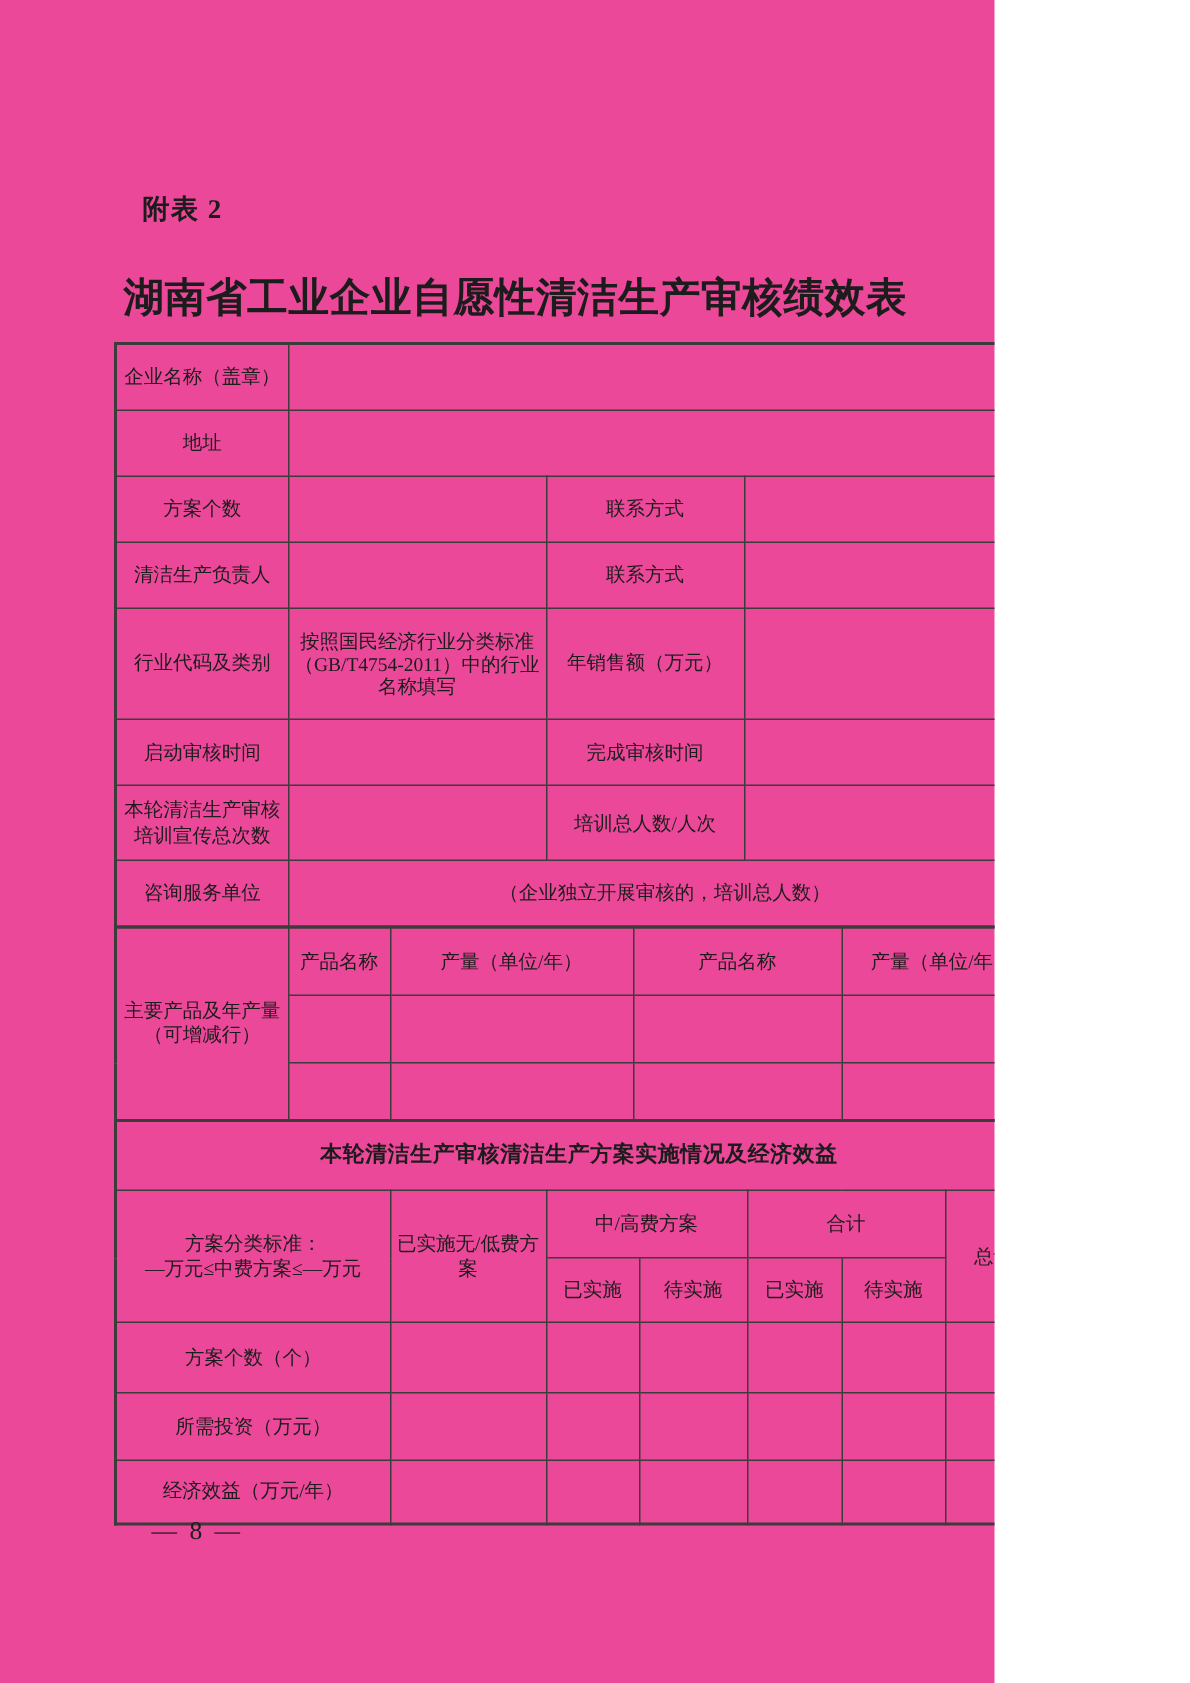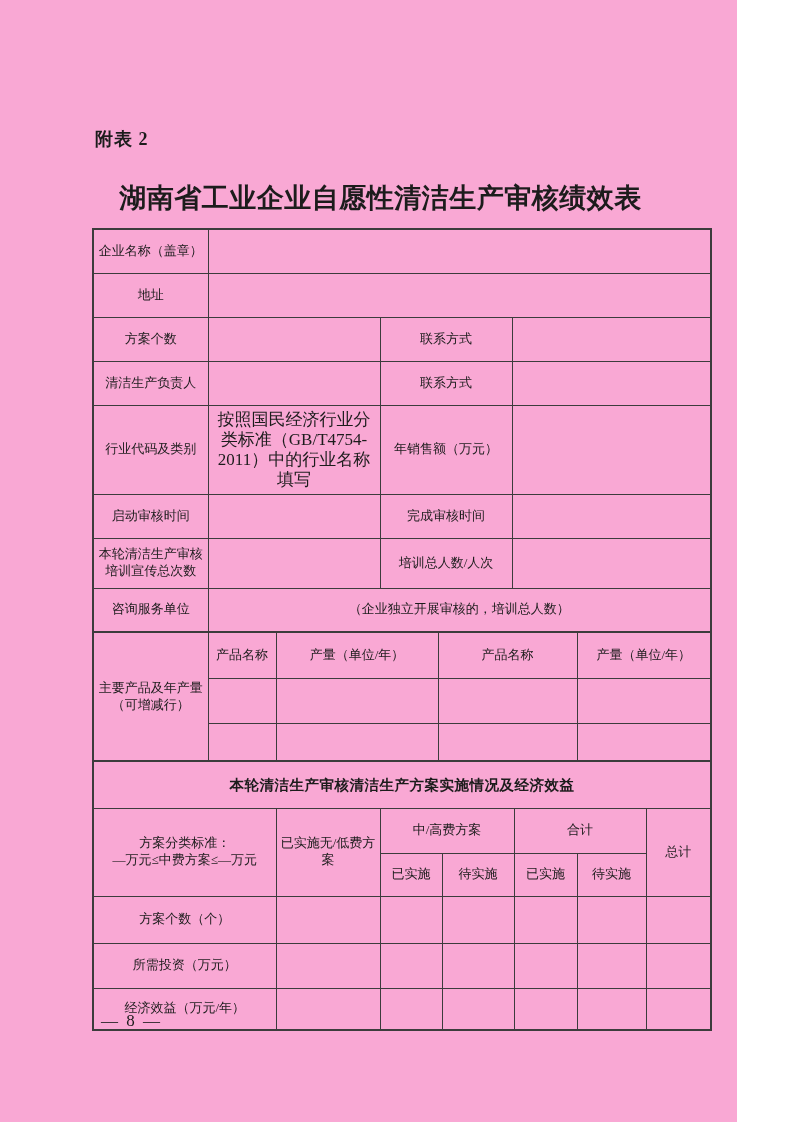"附表 2" .sheet { background: #f9a8d4 -> #ec4899; width: 737px -> 663px }
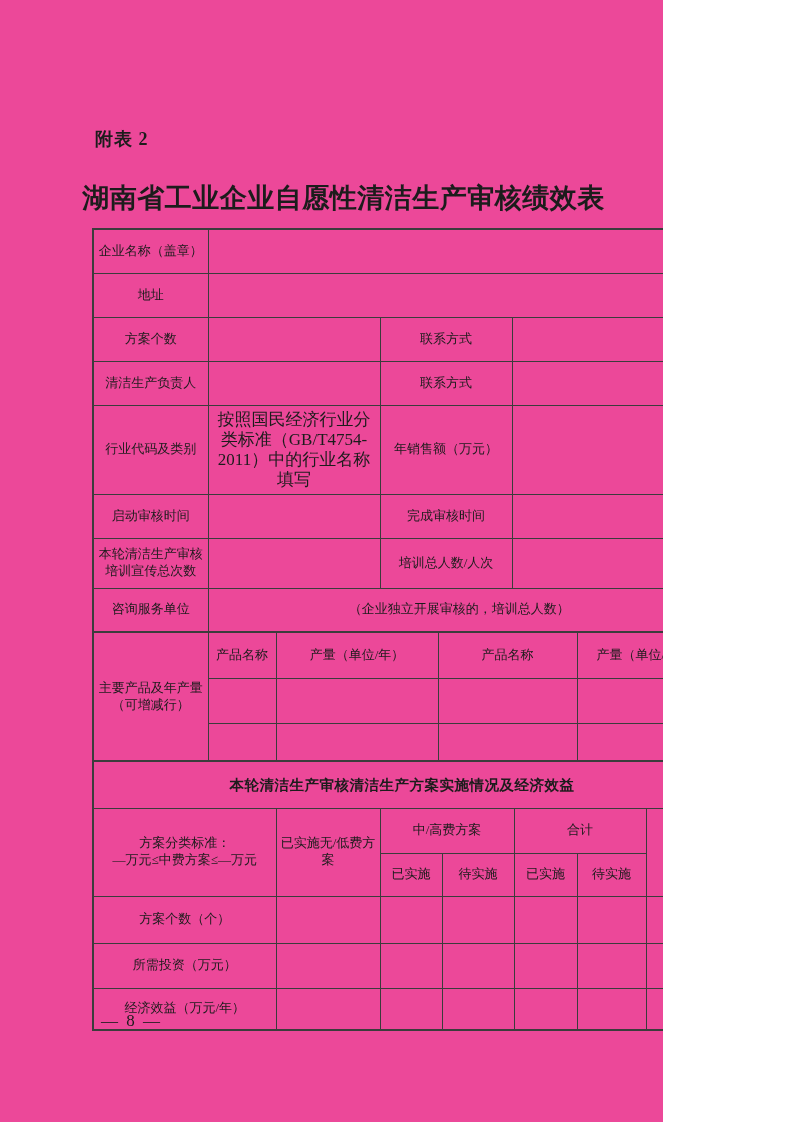"企业名称（盖章）" .tables { left: 92px -> 76px }
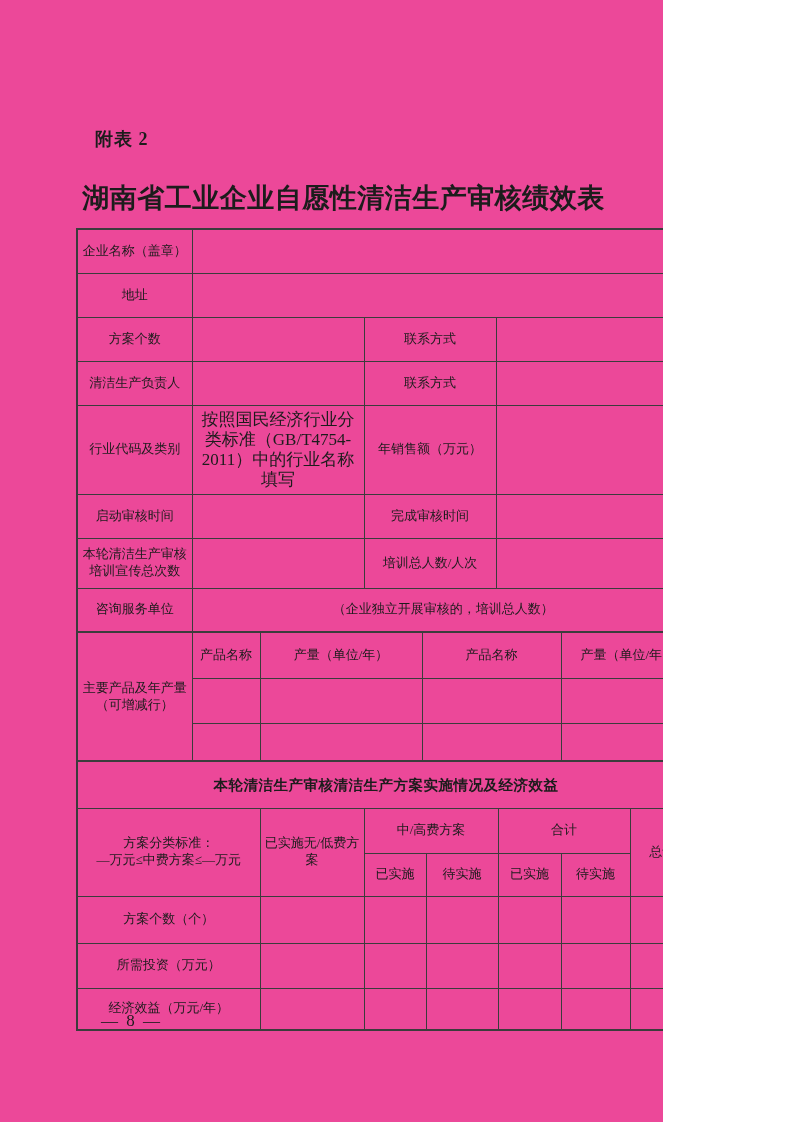"按照国民经济行业分类标准（GB/T4754-2011）中的行业名称填写" .tbl td.note-small { font-size: 17px -> 13px; padding: 4px 2px -> 14px 2px }
